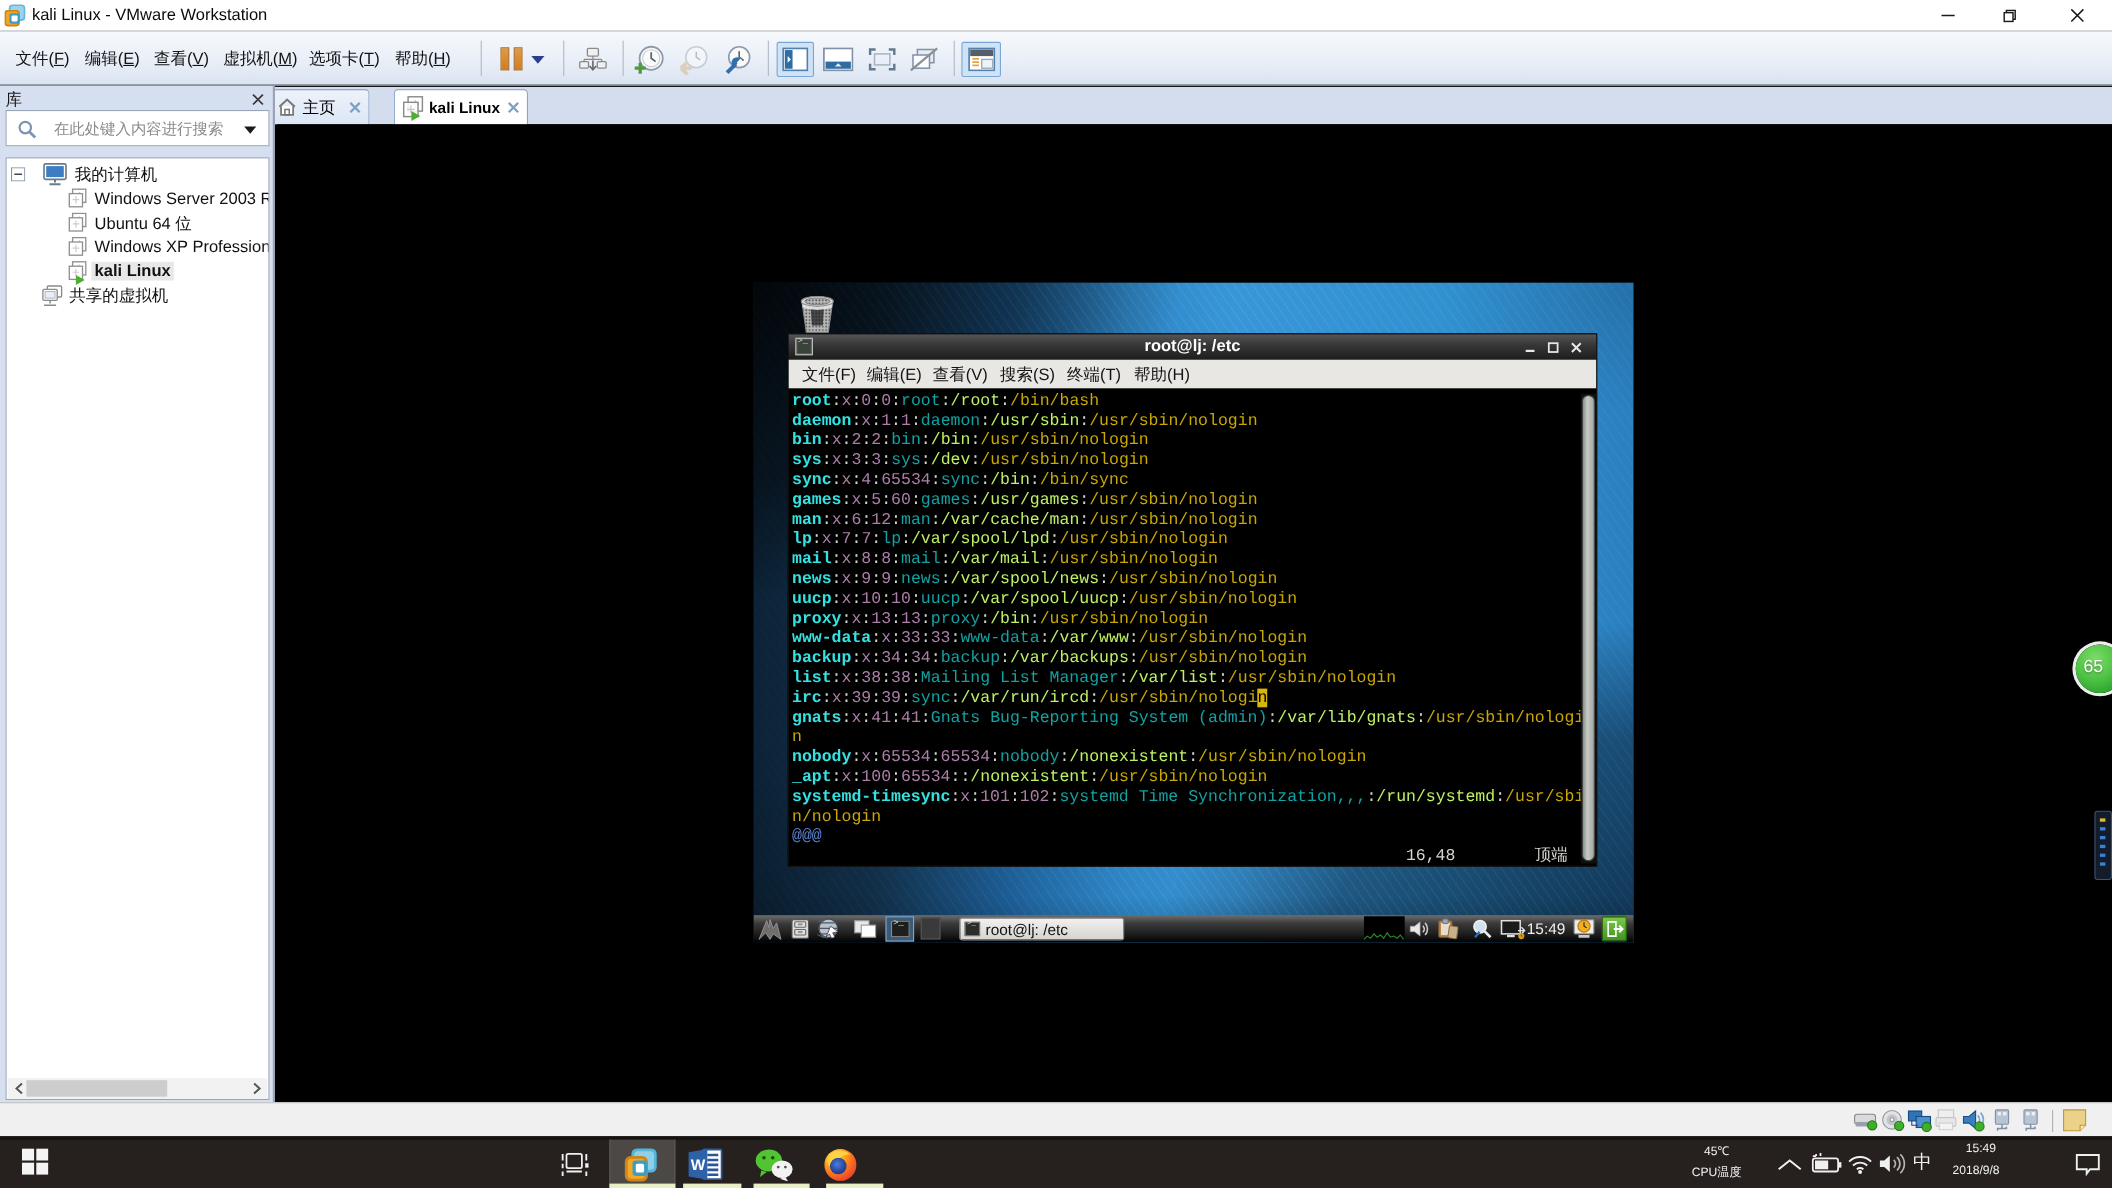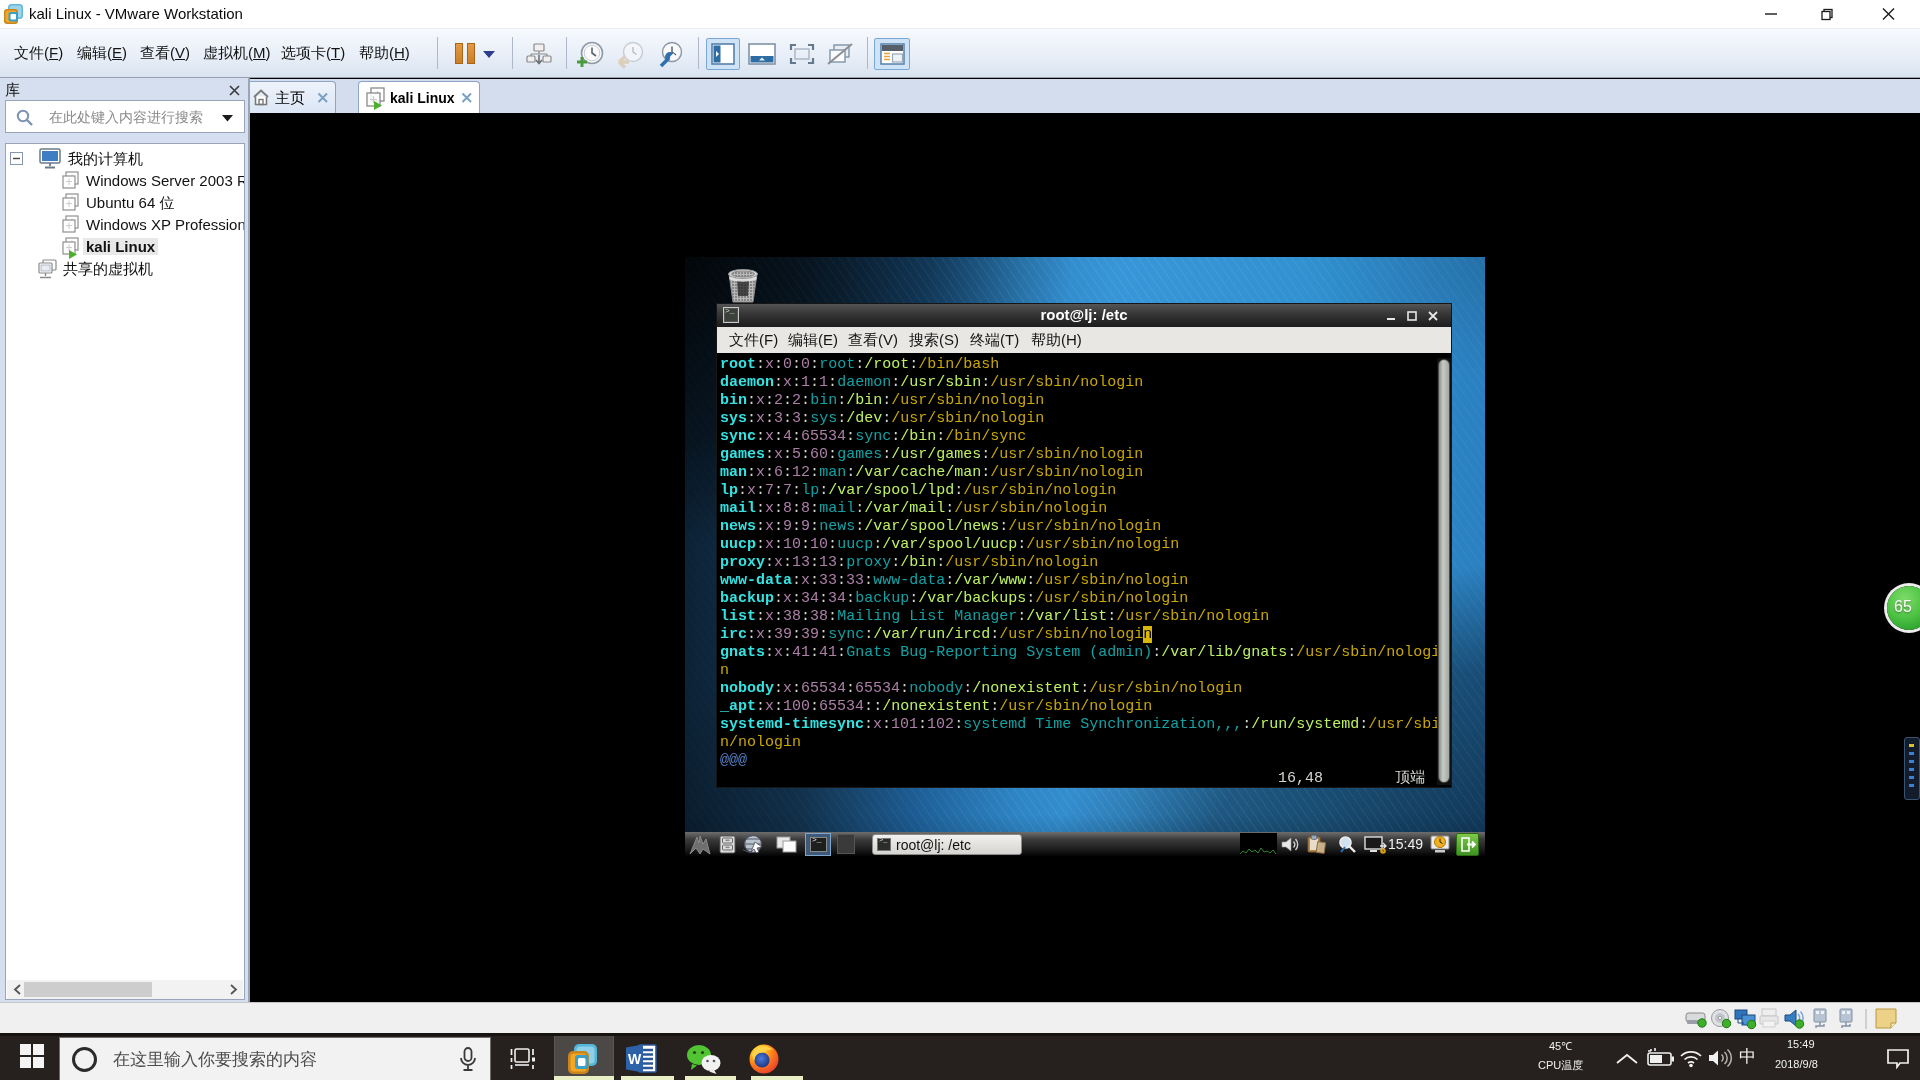"在这里输入你要搜索的内容" div.abs { html: <div> <div></div> <span>在这里输入你要搜索的内容</span> <svg> <rect></rect> <path></path> </svg> </div> -> none }
